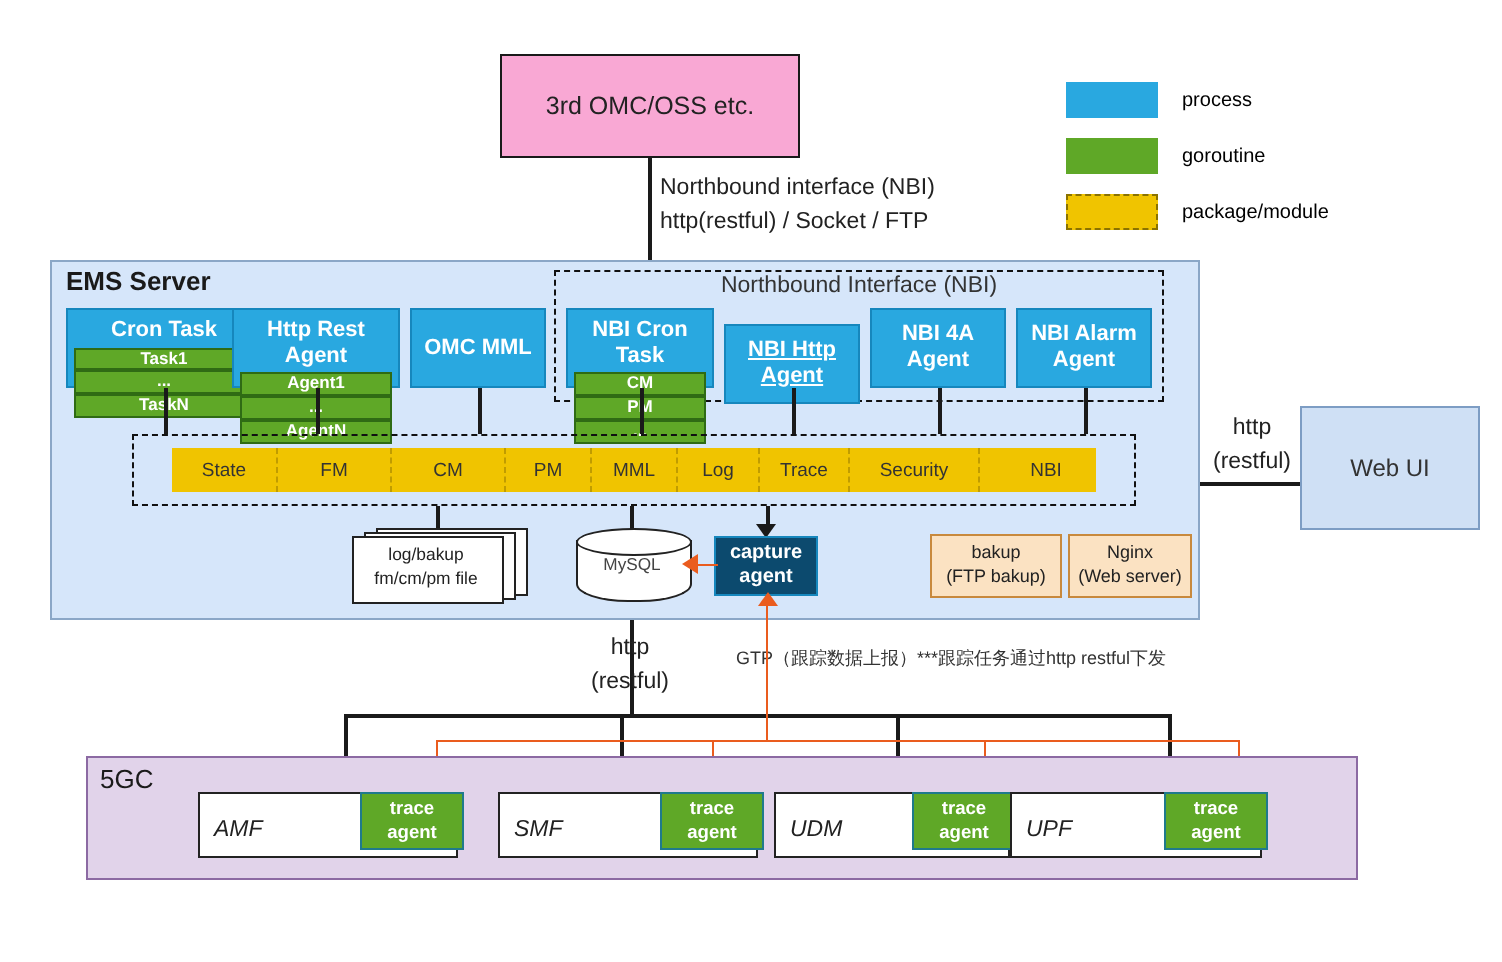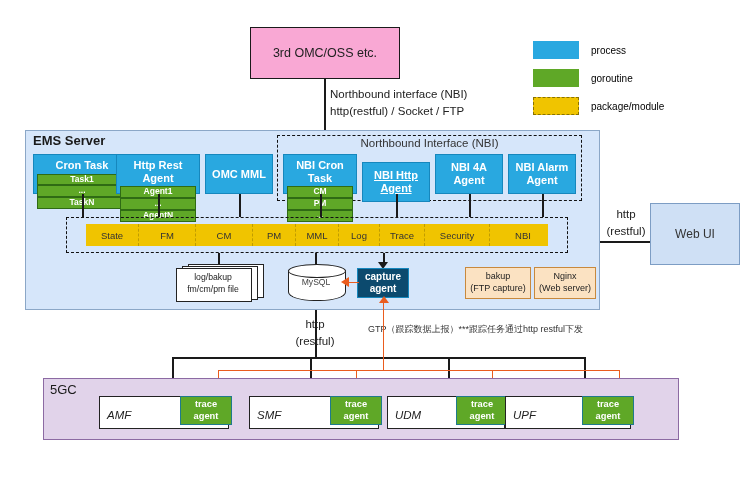"(FTP capture)" div { text: capture -> bakup }
